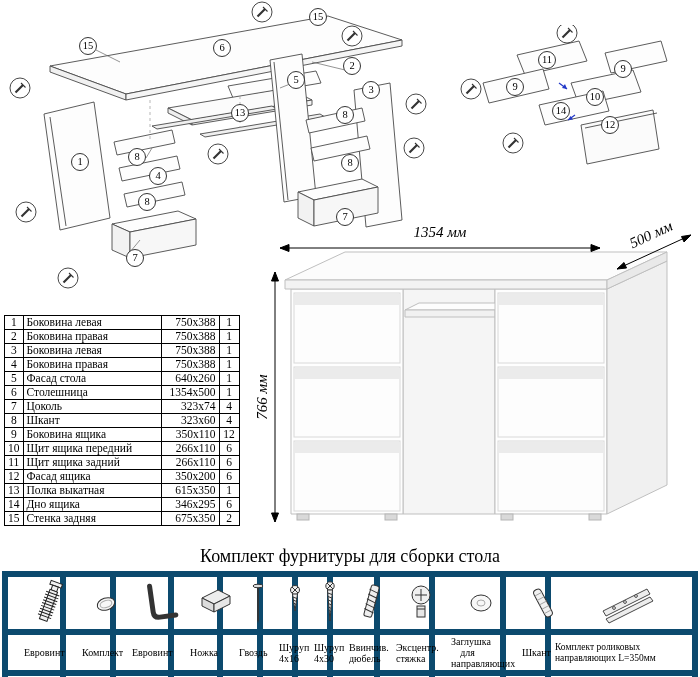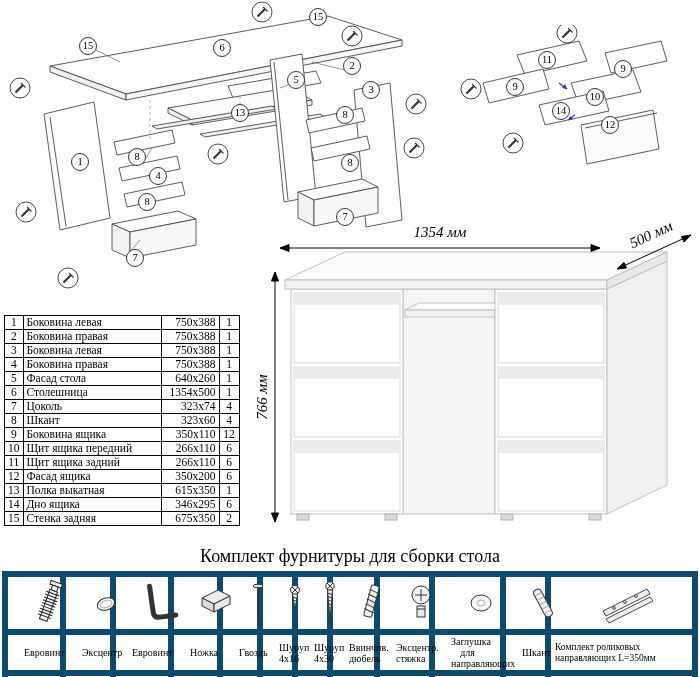"Эксцентр" td { text: Эксцентр -> Комплект }
